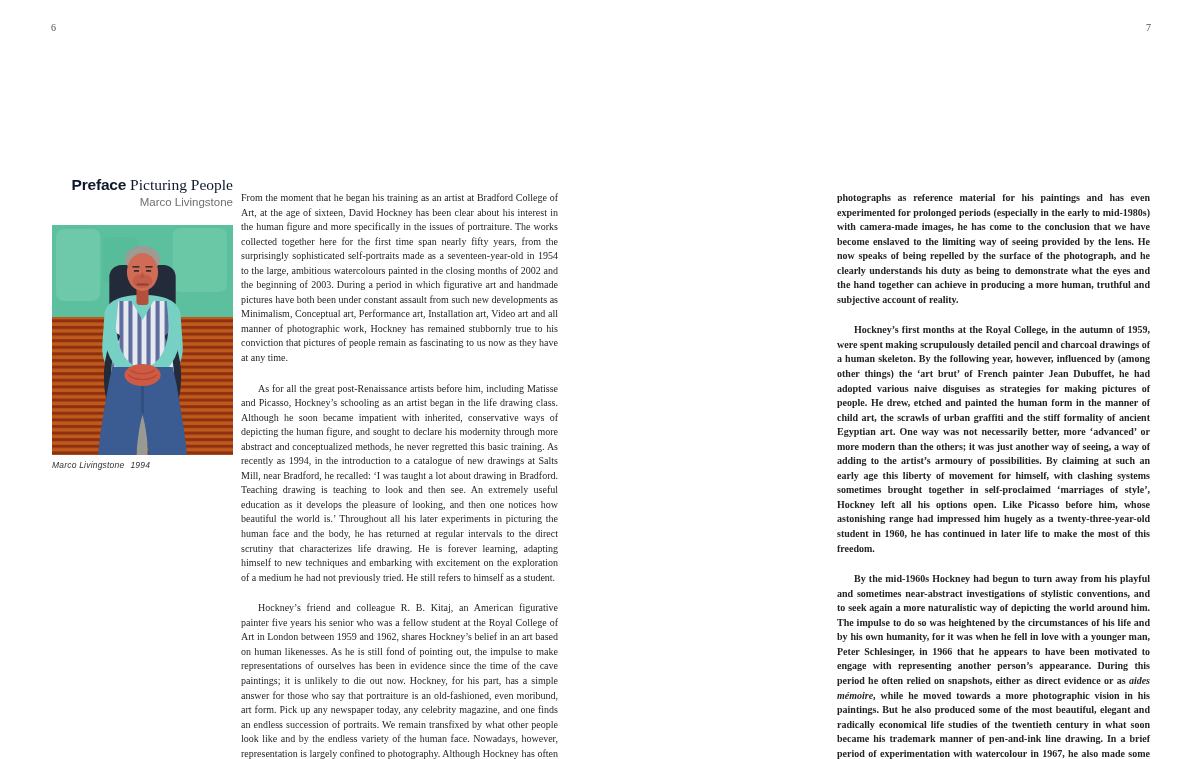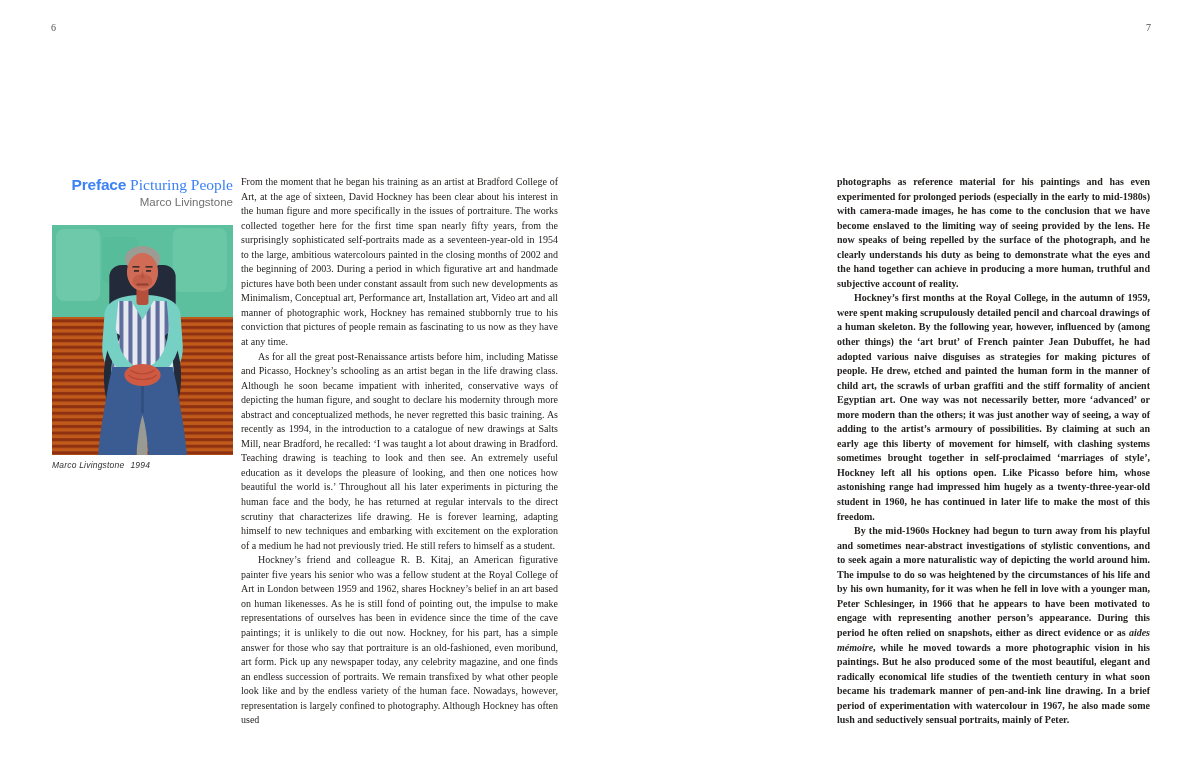"Preface Picturing People" .title { color: #3b82f6 -> #0f172a }
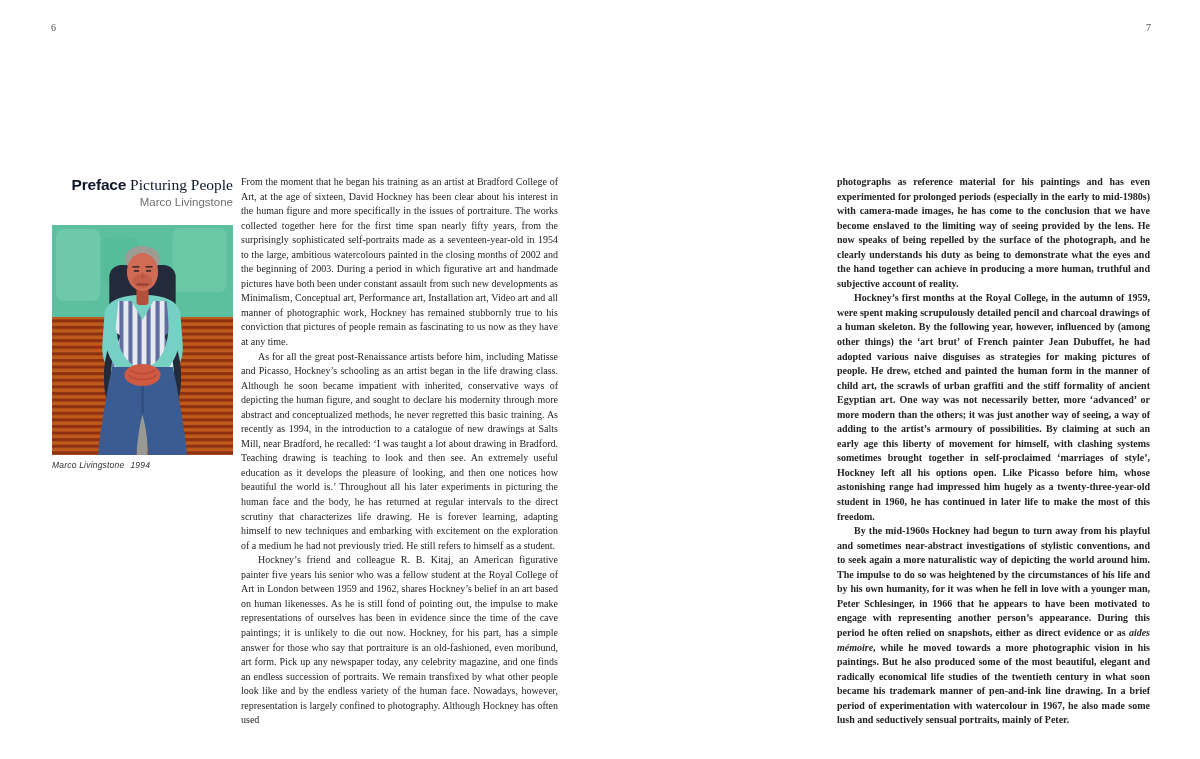"From the moment that he" .textcol p { margin-top: none -> 16px }
